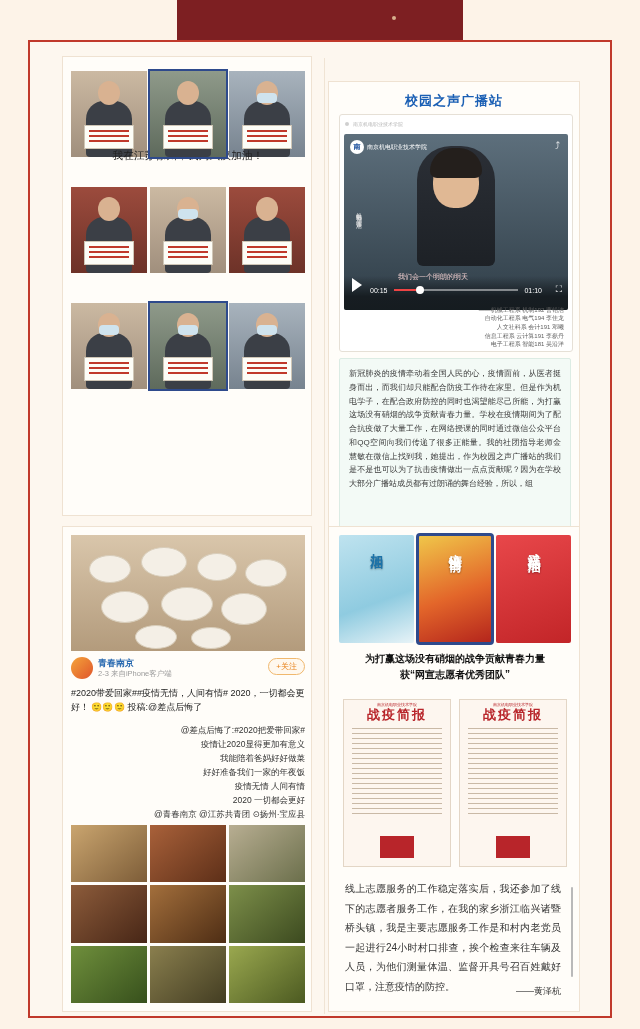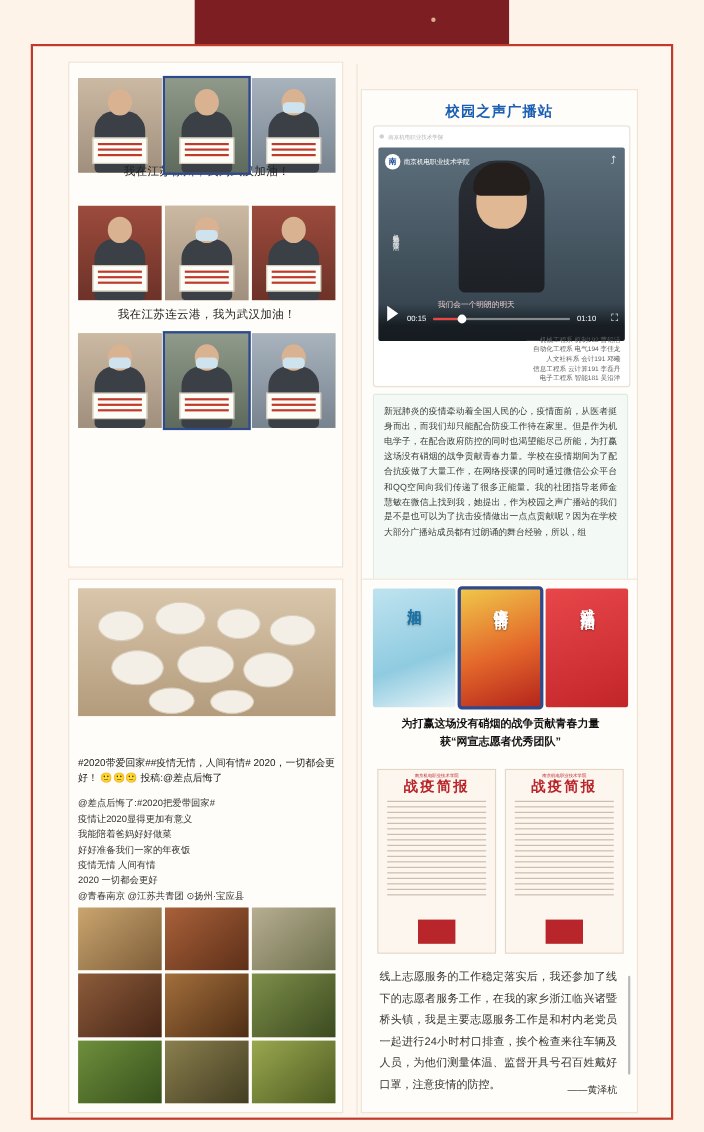"我在江苏连云港，我为武汉加油！" div.caption { html: <div>我在江苏连云港，我为武汉加油！</div> -> none }
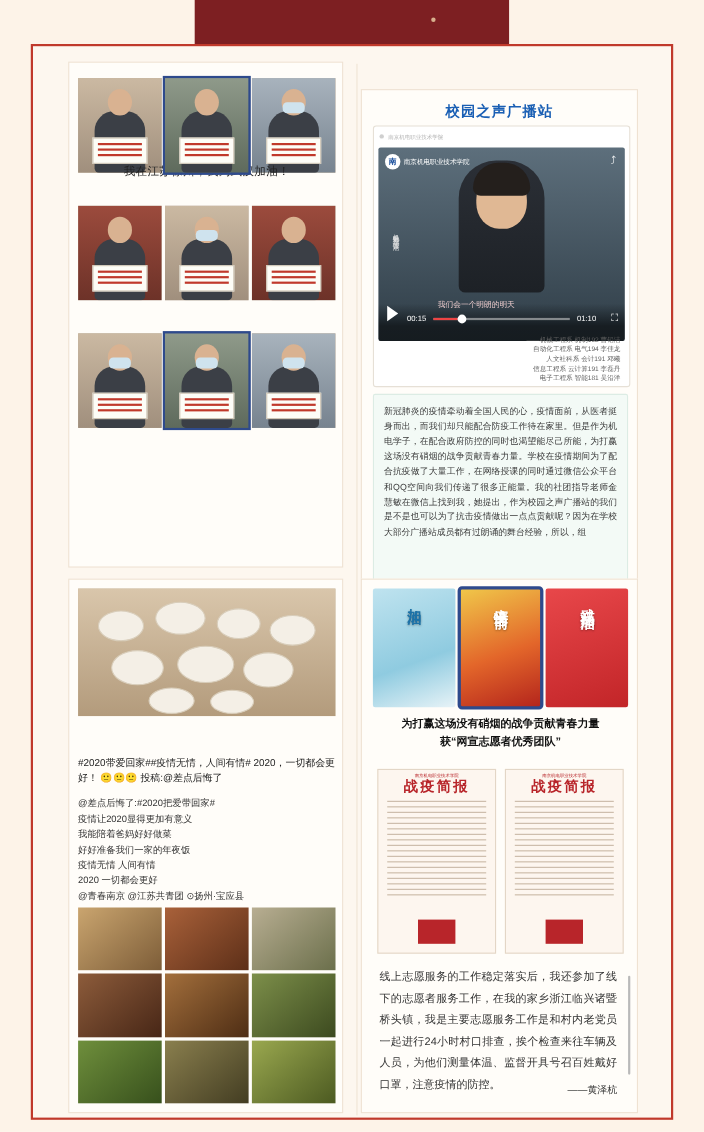"青春南京" div.wb-head { html: none -> <div> <div></div> <div>青春南京</div> <div>2-3 来自iPhone客户端</div> <div>+关注</div> </div> }
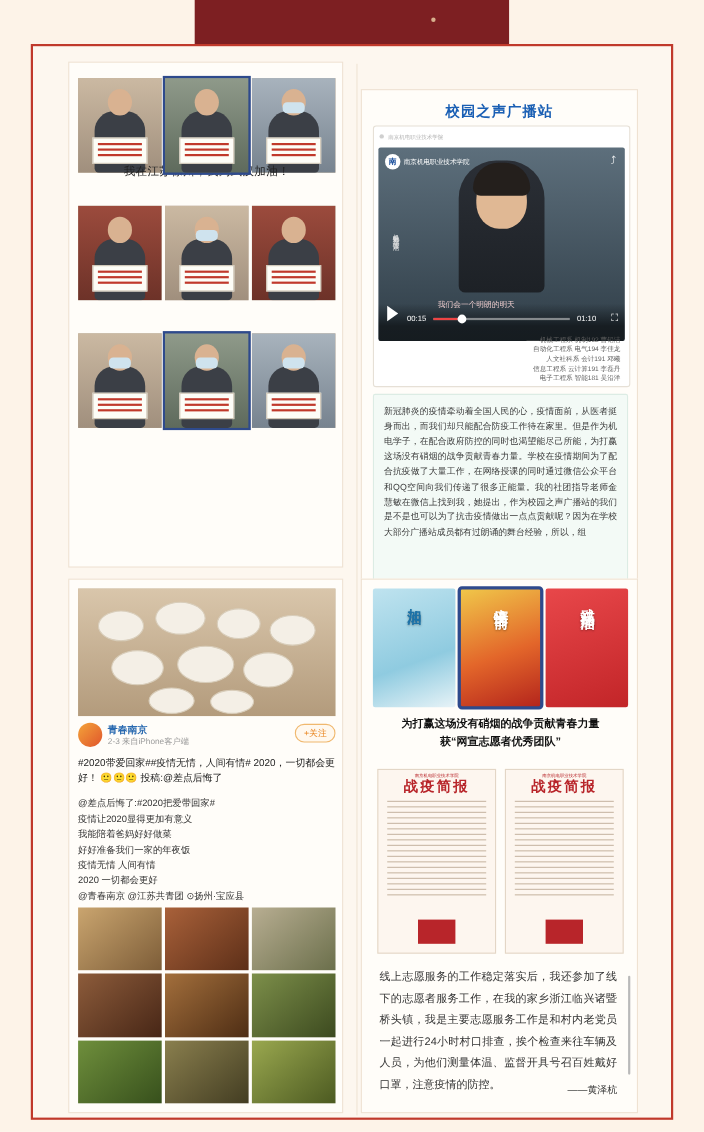"@差点后悔了:#2020把爱带回家#" .wb-body { text-align: none -> right }
